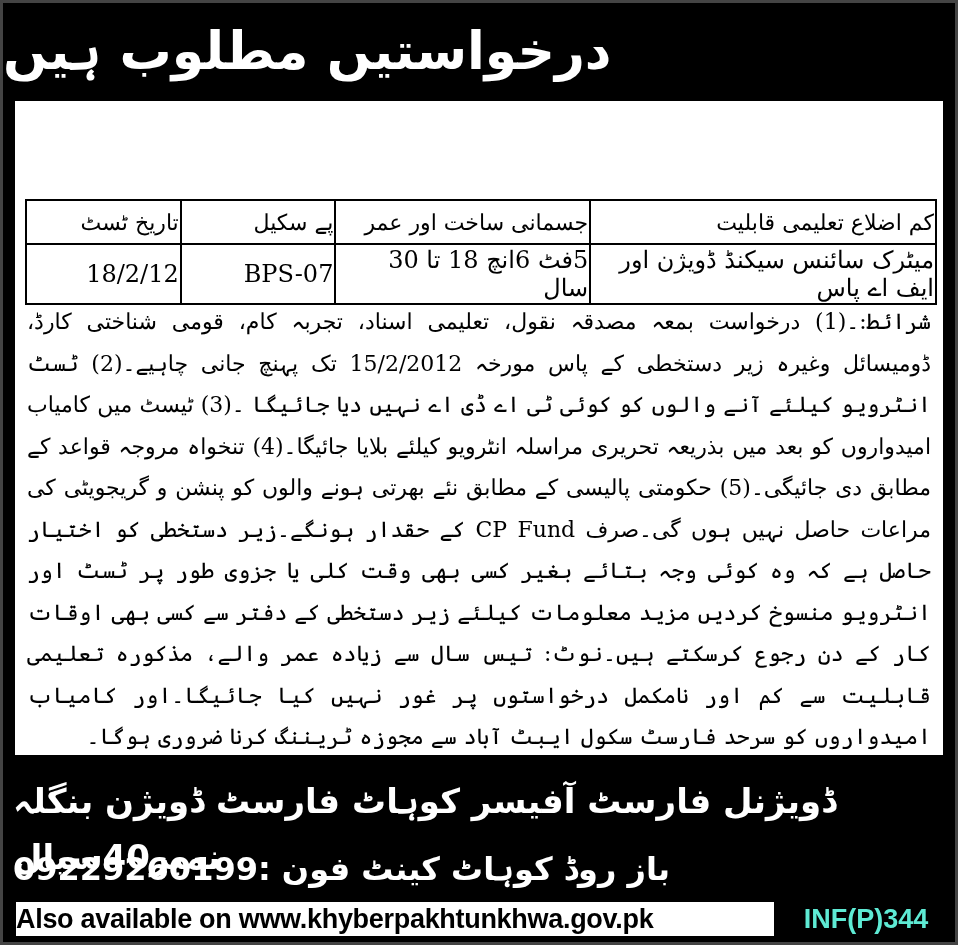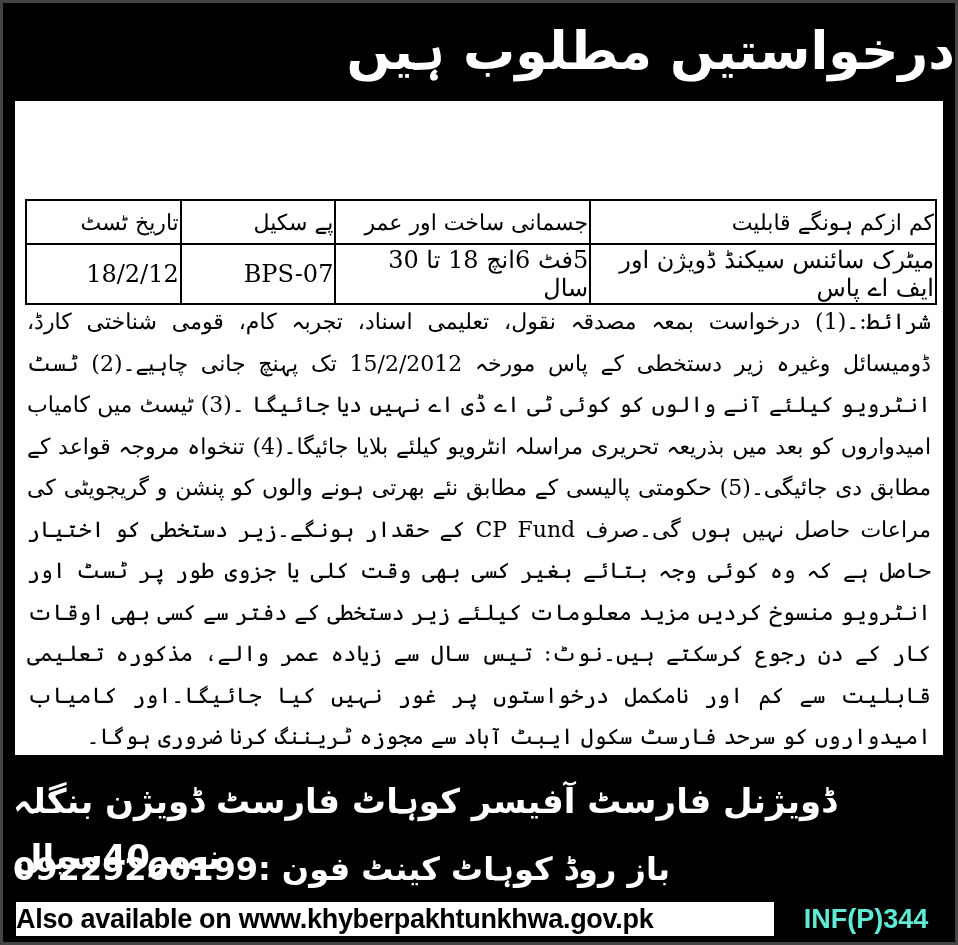"درخواستیں مطلوب ہیں" .title { text-align: right -> left }
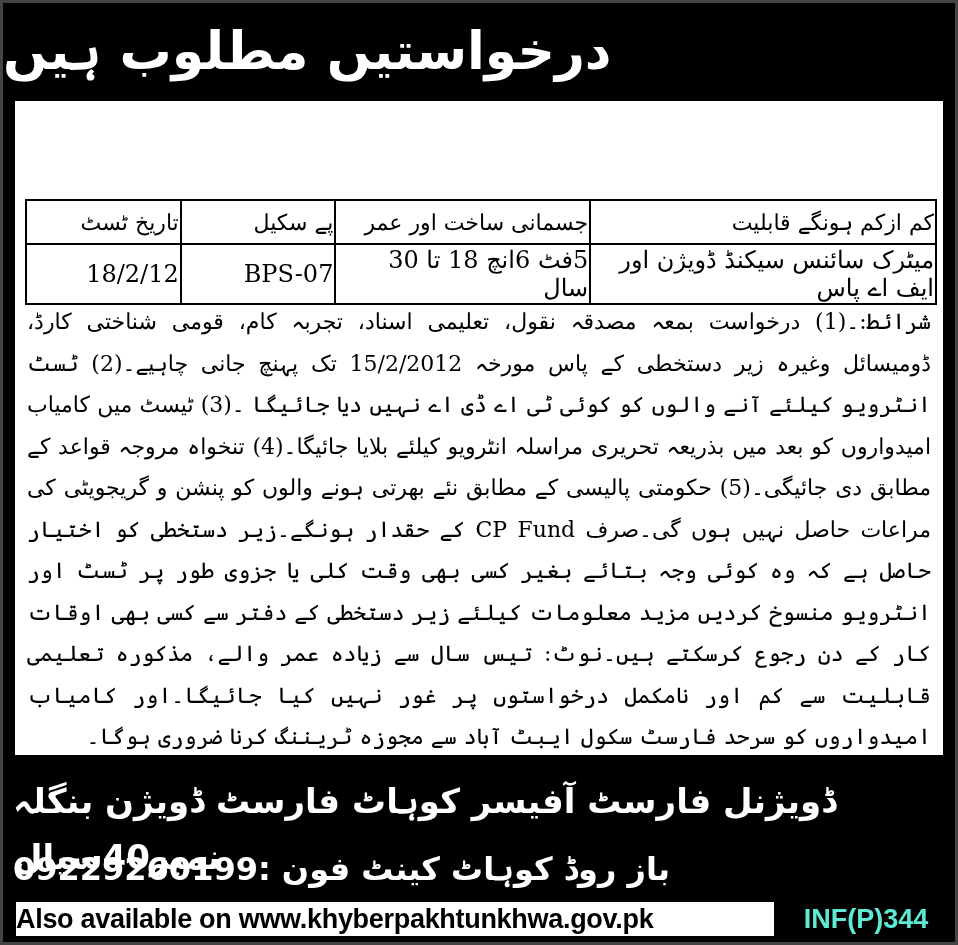"کم ازکم ہونگے قابلیت" th { text: ازکم ہونگے -> اضلاع تعلیمی }
